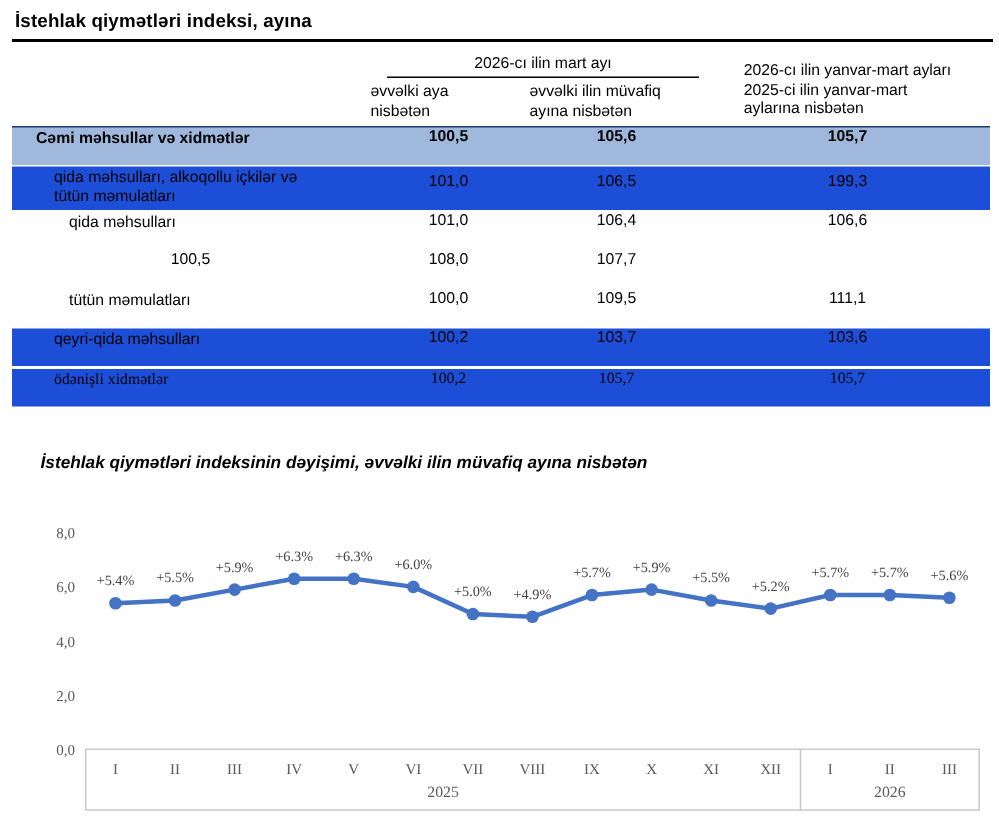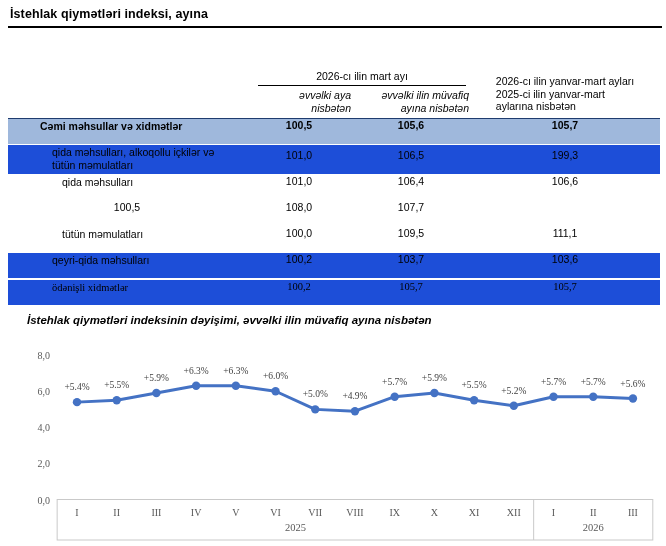"2026-cı ilin mart ayı" .thead { margin-top: 34px -> none }
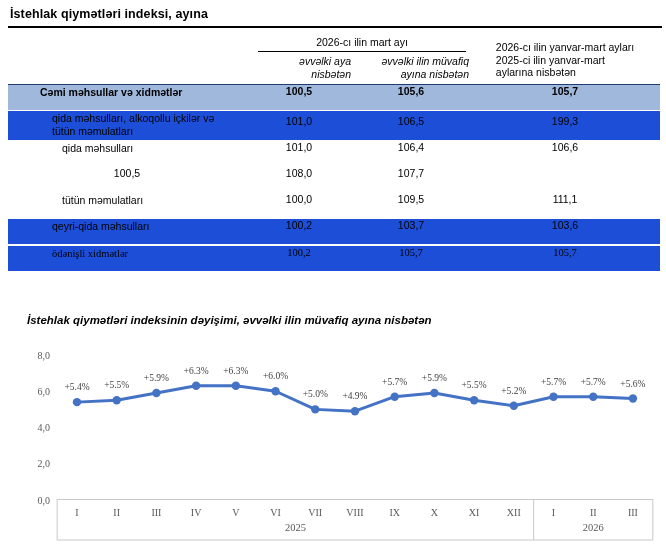"əvvəlki aya" .th-cell { font-style: italic -> none; text-align: right -> left }
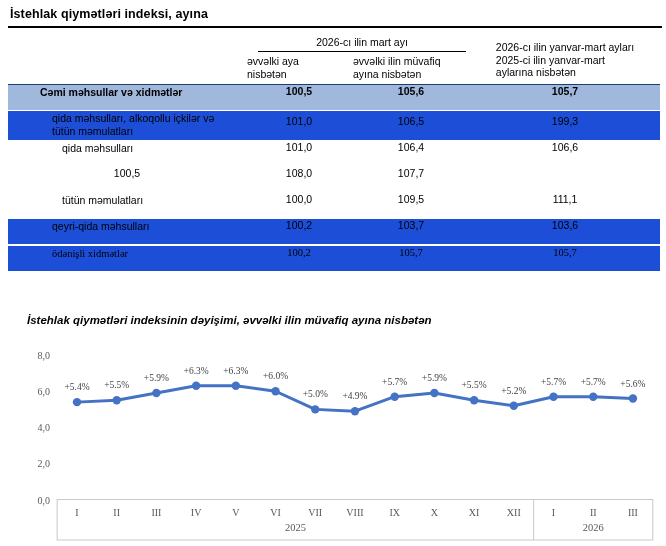"Cəmi məhsullar və xidmətlər" .trow .c1 { margin-left: 16px -> none }
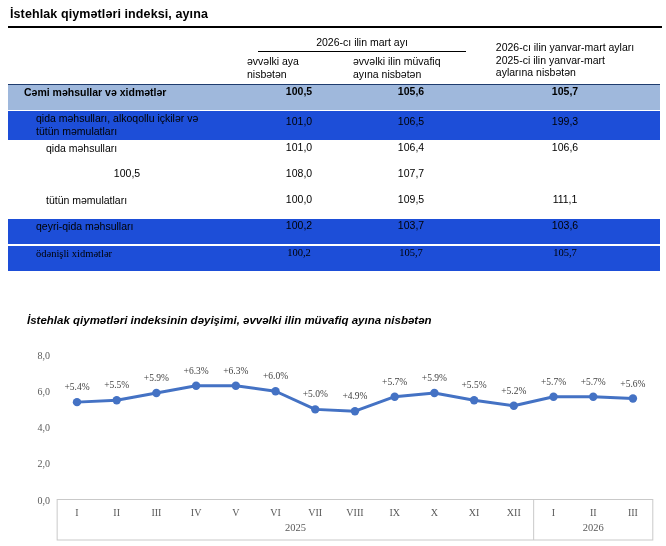"İstehlak qiymətləri indeksinin dəyişimi," .chart-title { top: 314px -> 303px }
